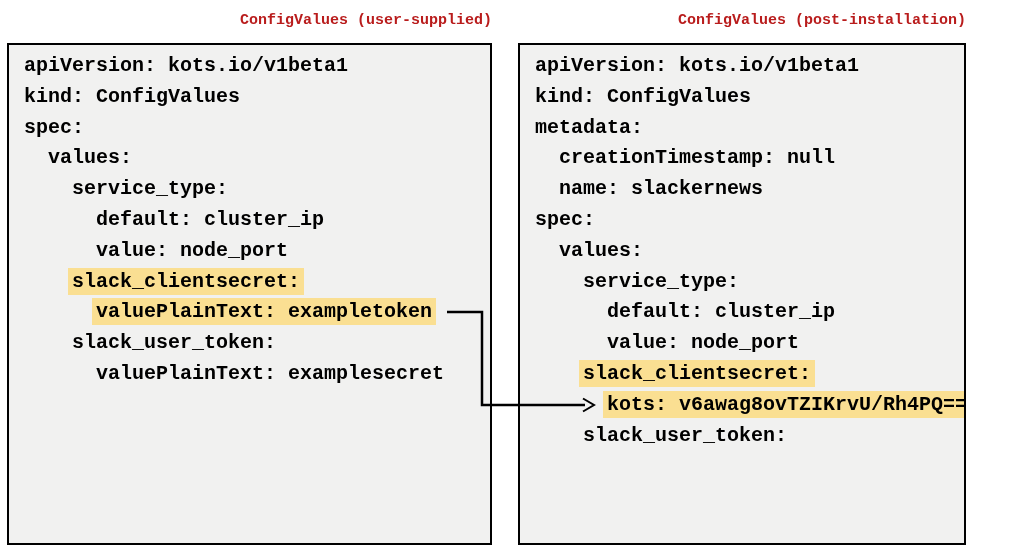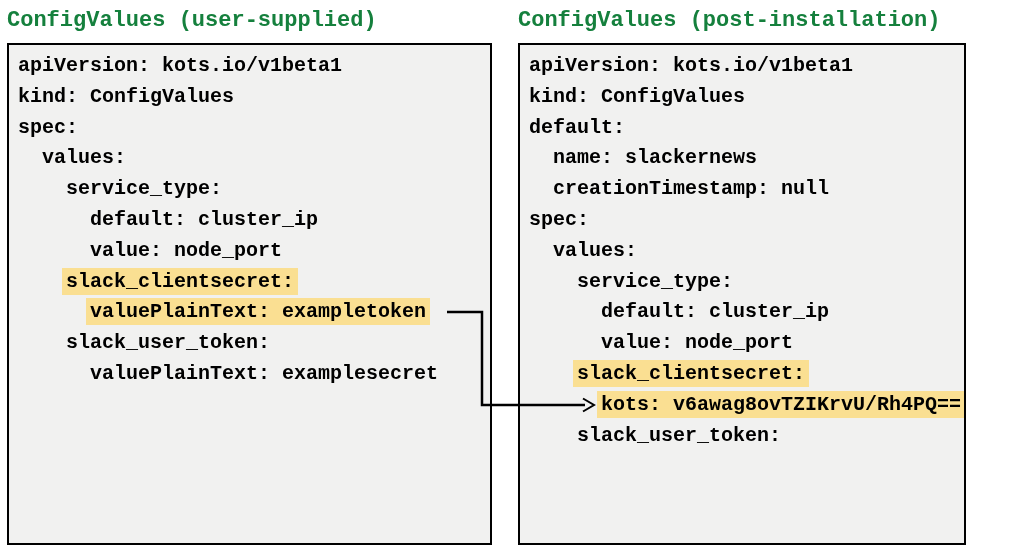"ConfigValues (user-supplied)" .panel-title { color: #15803d -> #b91c1c; font-size: 22px -> 15px; text-align: left -> right }
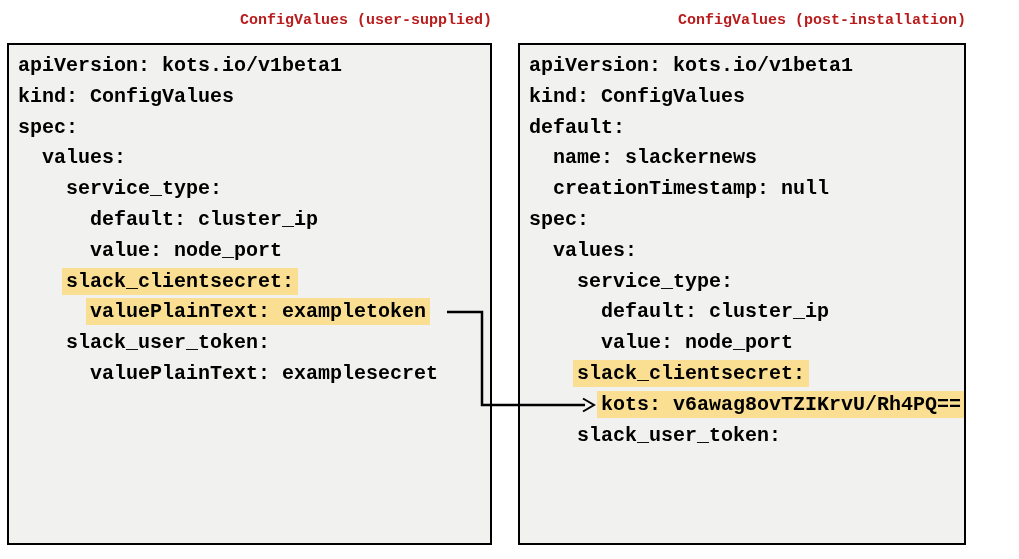"apiVersion: kots.io/v1beta1" .panel { padding: 6px 4px 0 9px -> 6px 4px 0 15px }
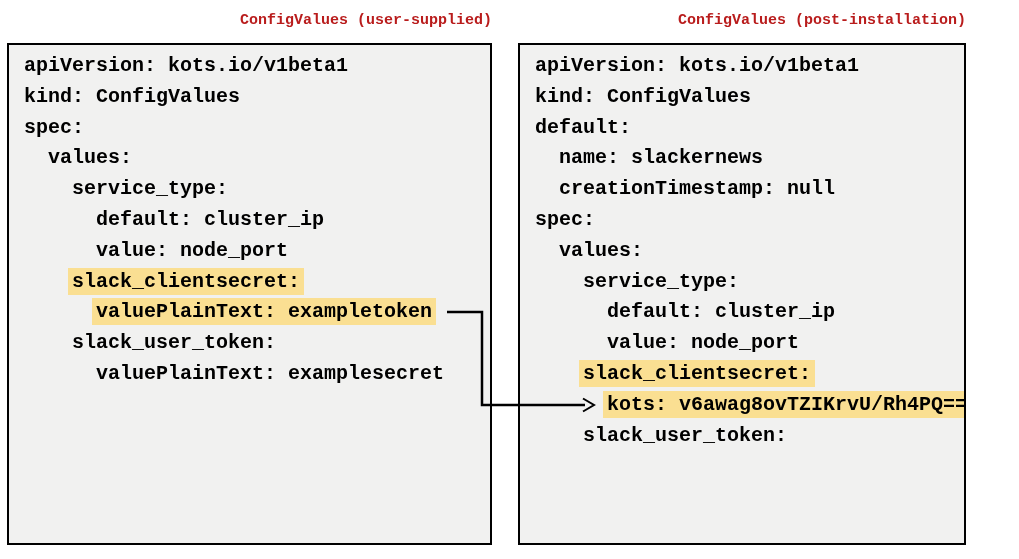"default:" span { text: default -> metadata }
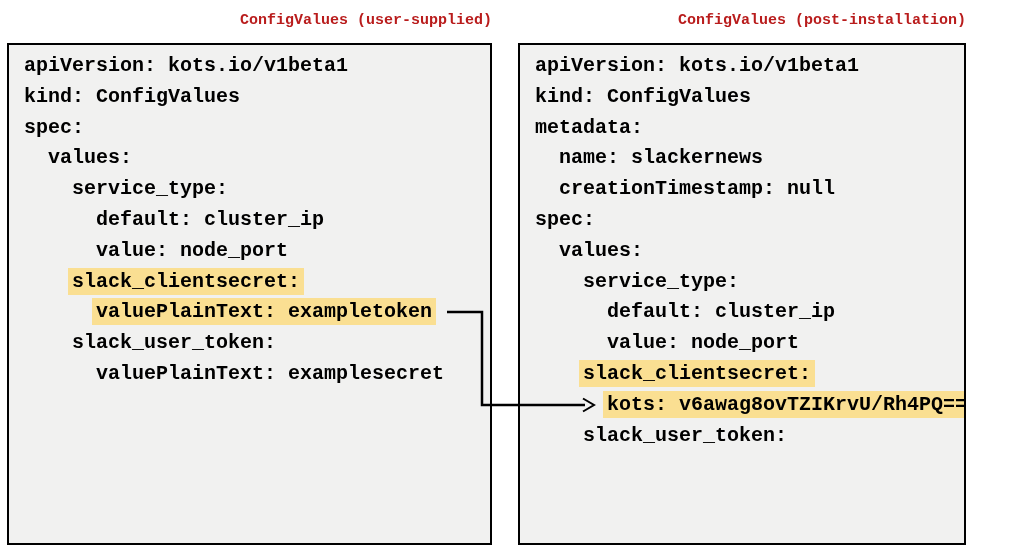"name: slackernews" div.code-line { order: before "creationTimestamp: null" -> after "creationTimestamp: null" }
